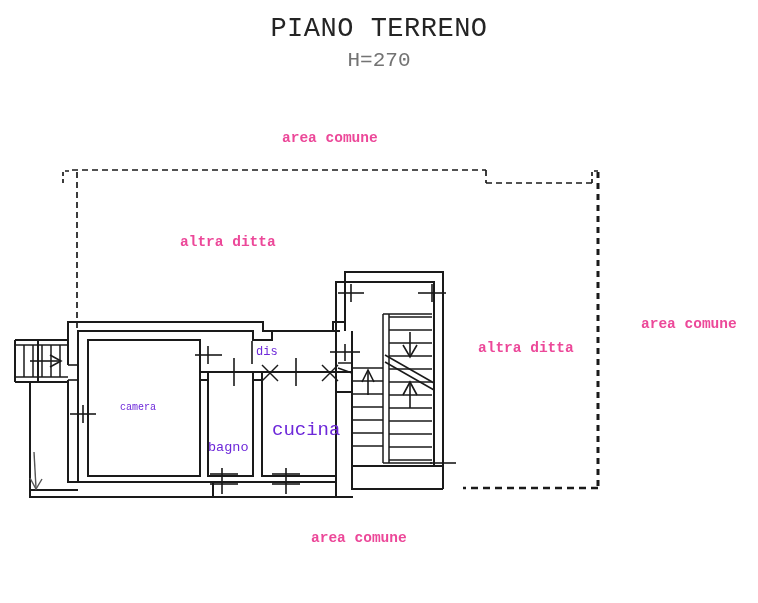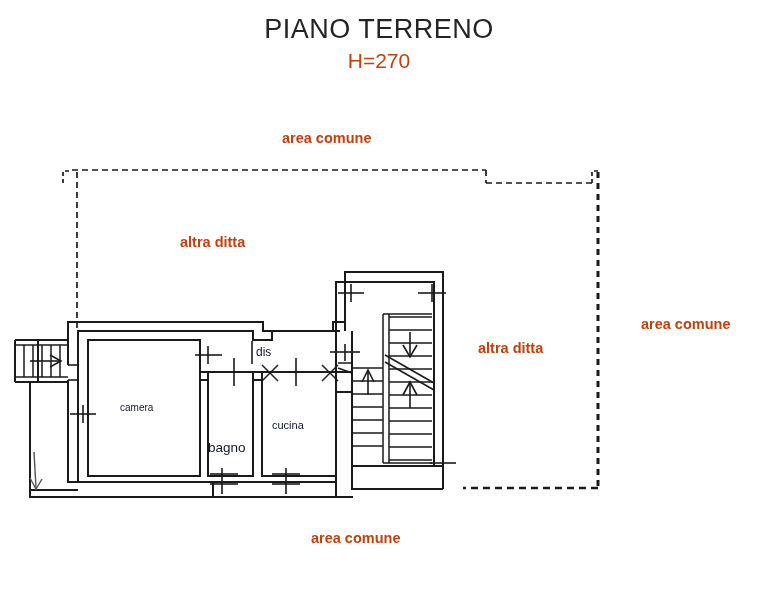"PIANO TERRENO" #plan-root { font-family: none -> Liberation Mono, monospace }
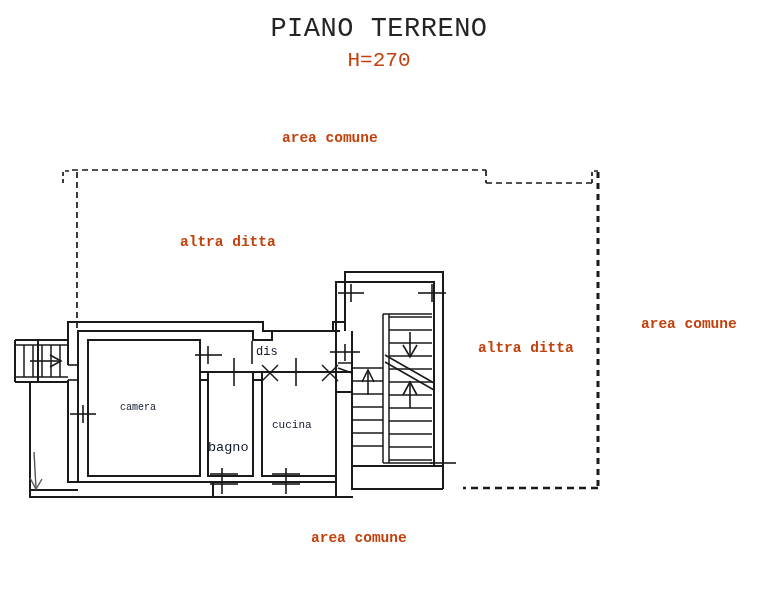"H=270" .title-sub { color: #c2410c -> #737373 }
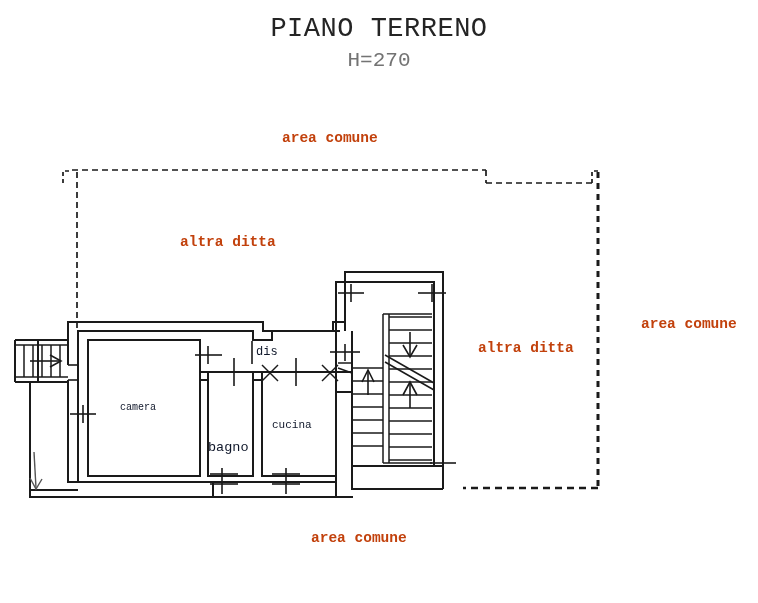"area comune" .plan-label { color: #c2410c -> #ec4899 }
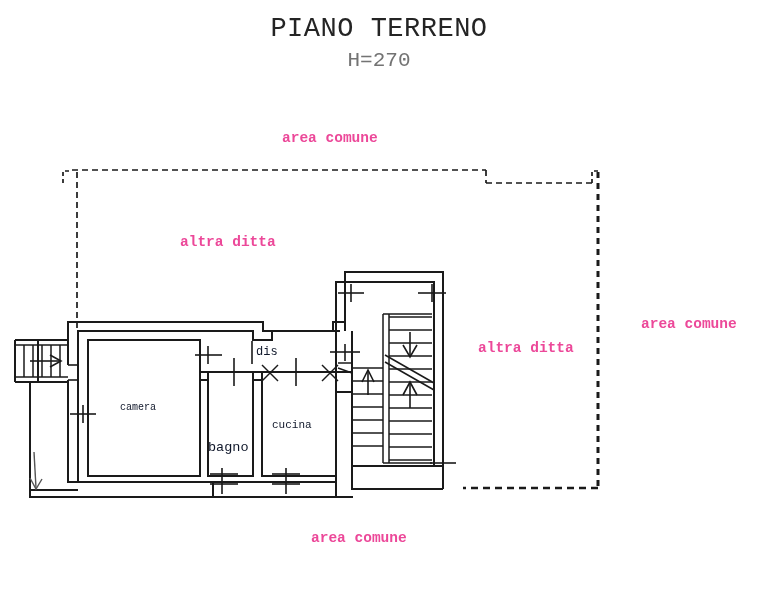"dis" .room-label { color: #0f172a -> #6d28d9 }
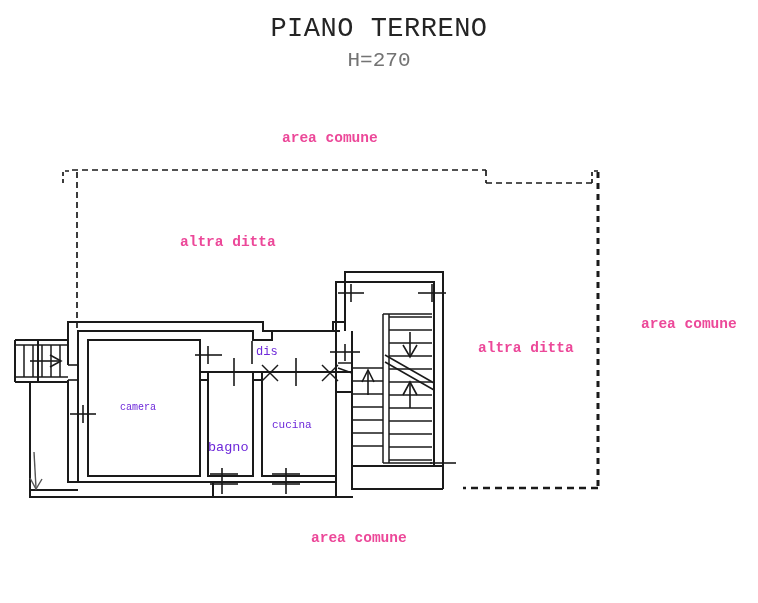"cucina" div.room-label { font-size: 11px -> 19px }
